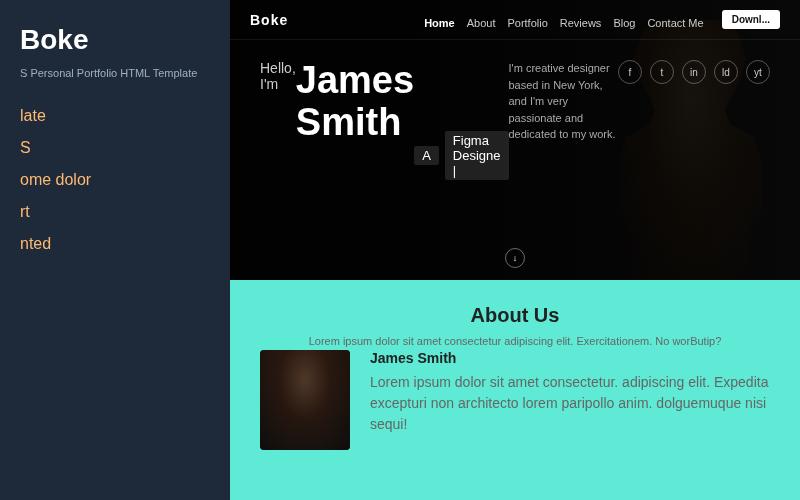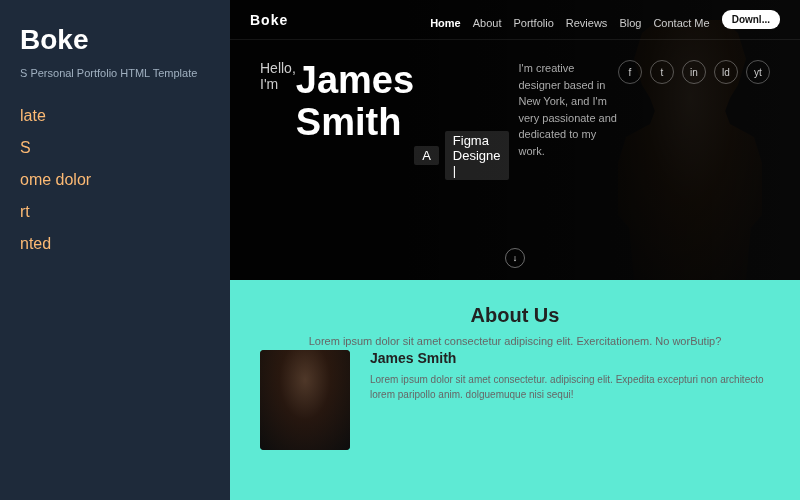"Downl..." .navbar-btn { border-radius: 9px -> 3px; margin-left: none -> 6px }
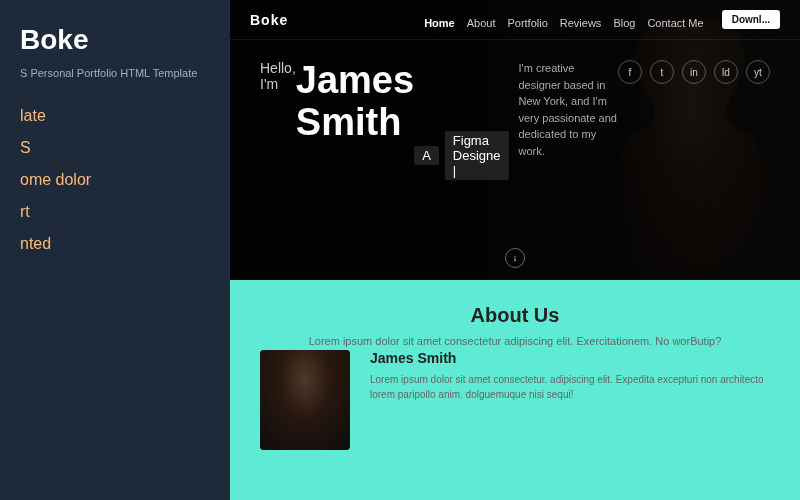"I'm creative designer based in" .hero-desc { margin-left: 10px -> none }
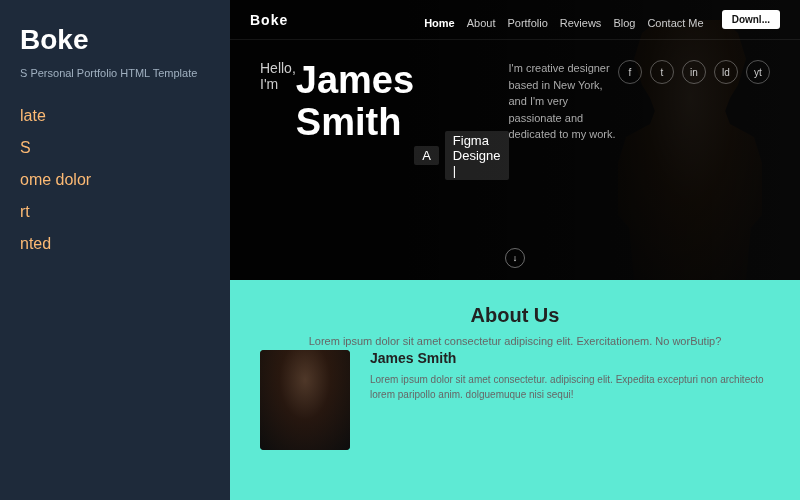"Lorem ipsum dolor sit amet consectetur." .about-text p { font-size: 10px -> 14px }
